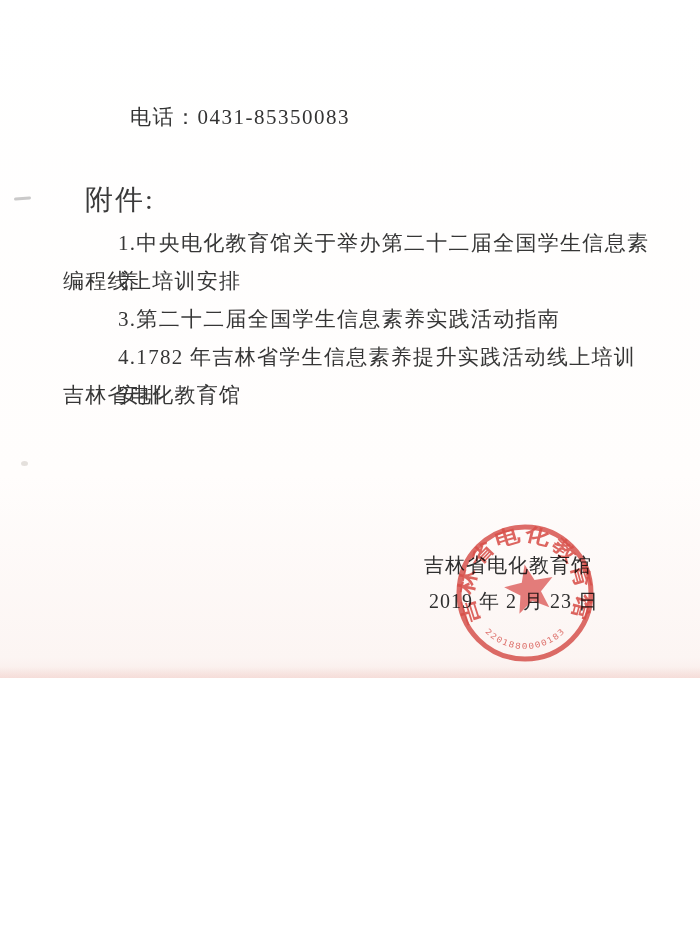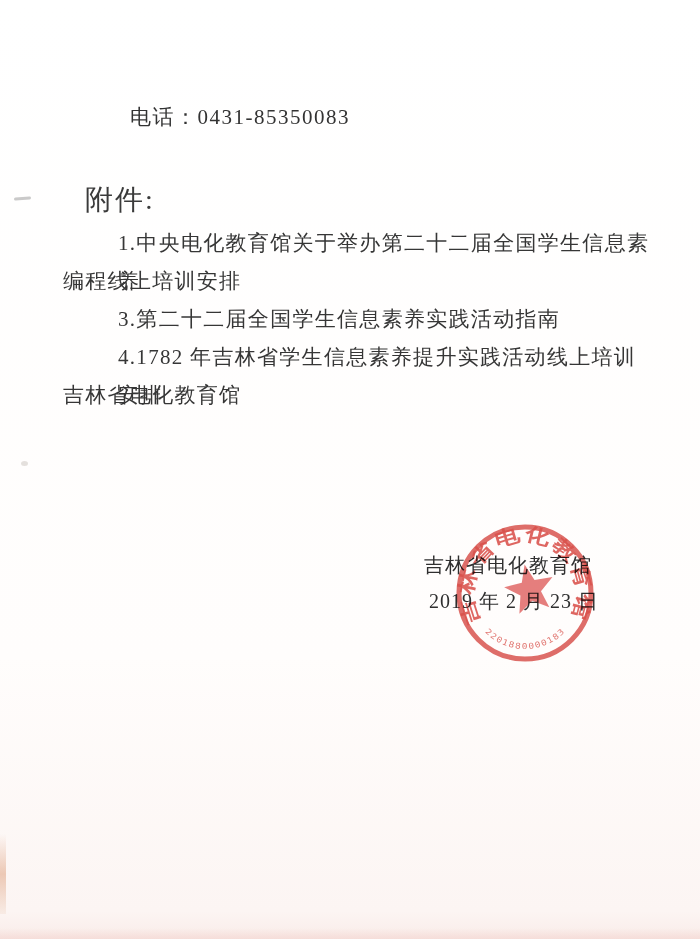"电话：0431-85350083" .page { height: 939px -> 678px }
